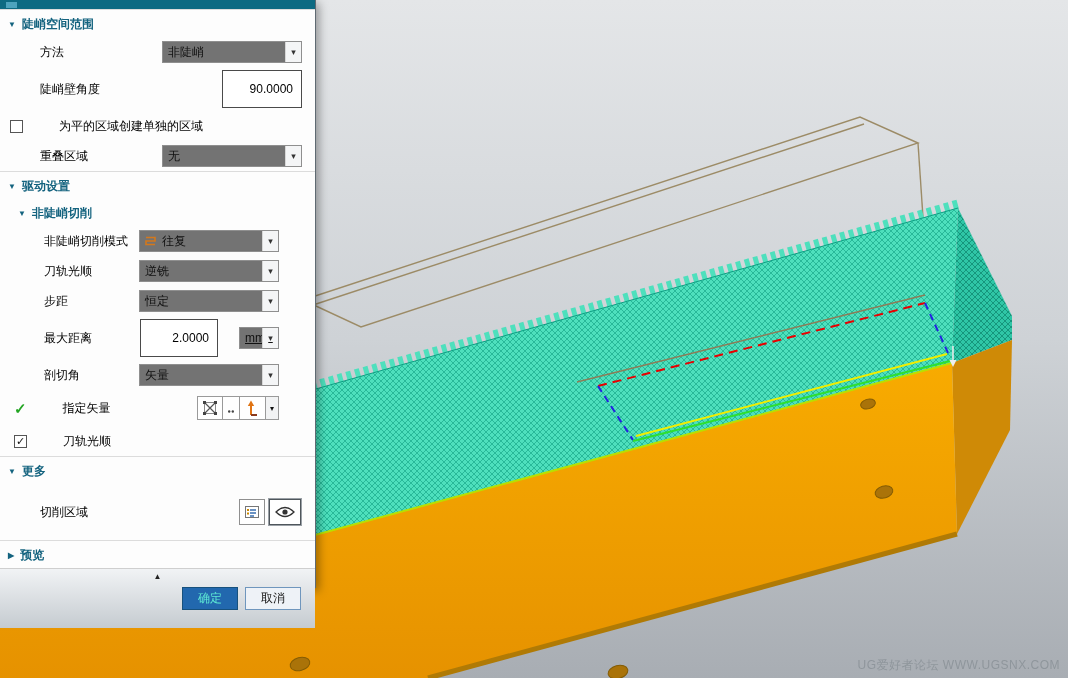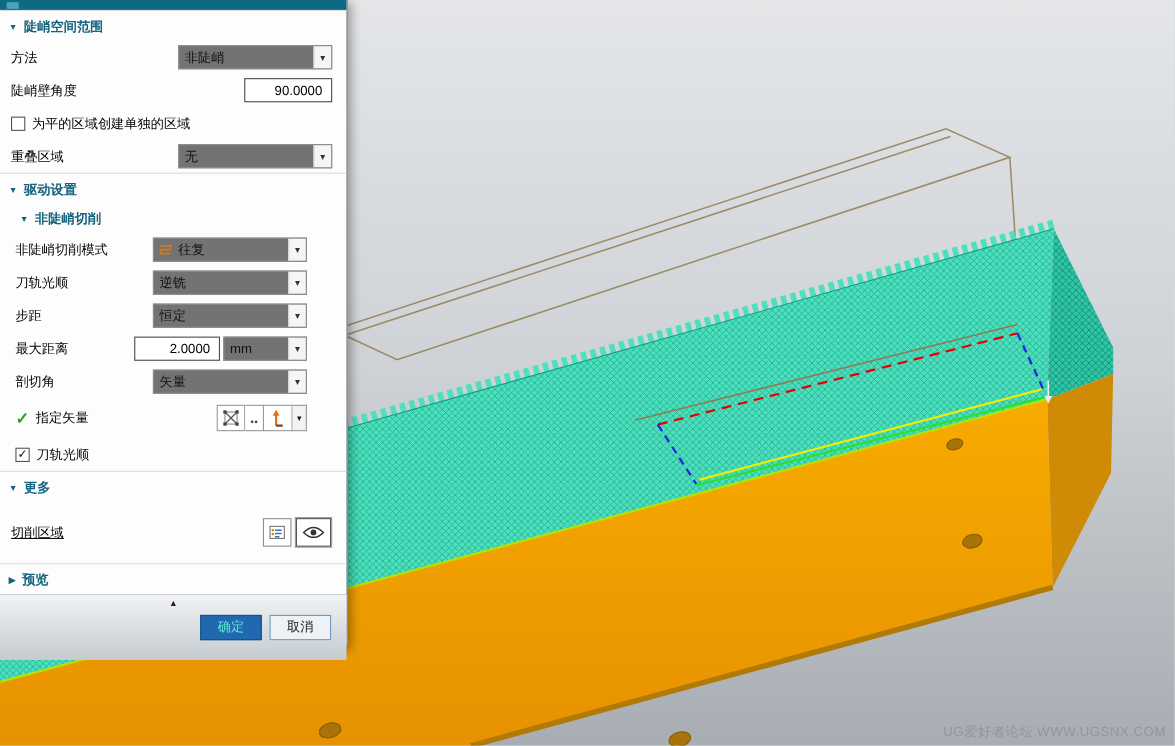"方法" .row .label { margin-left: none -> 30px }
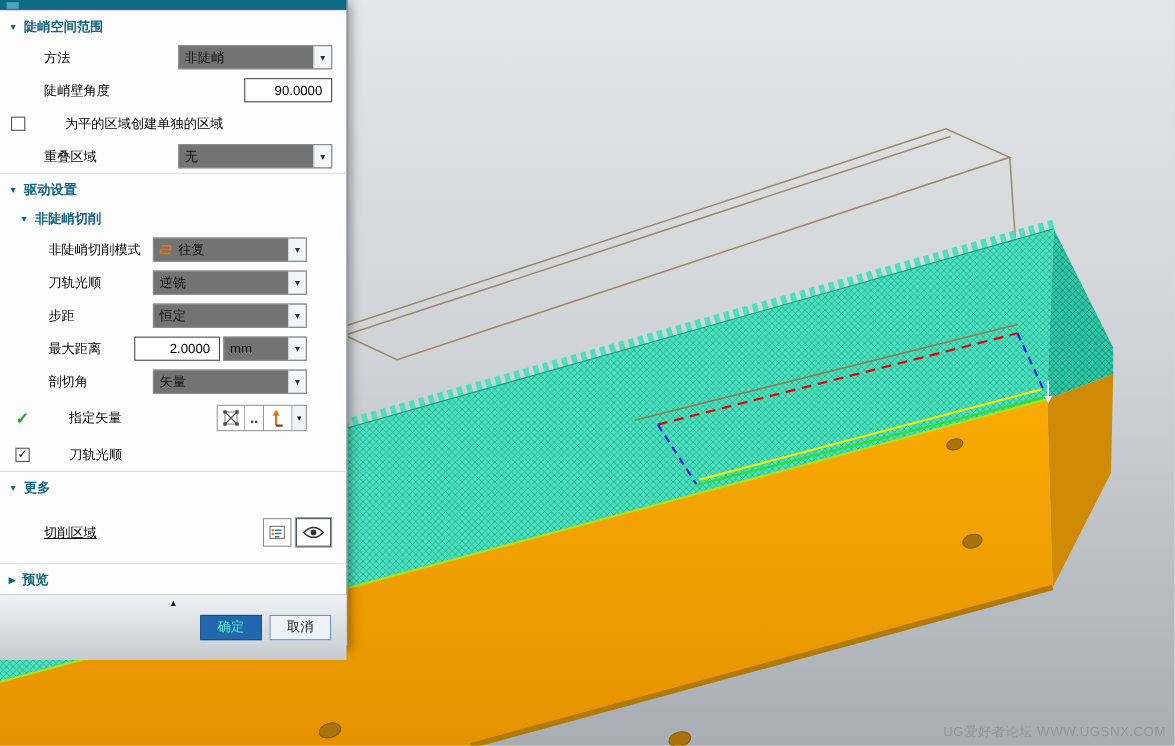"90.0000" .num-input { height: 22px -> 38px }
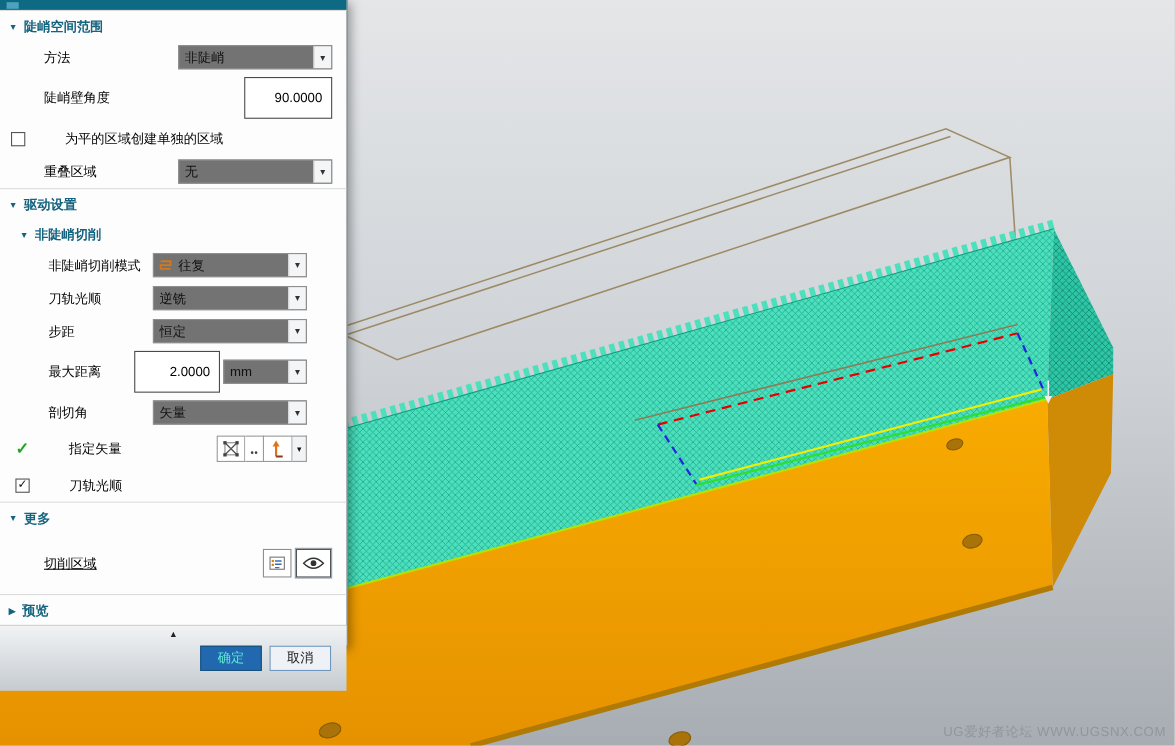"mm" .combo.unit { margin-left: 3px -> 21px; text-decoration: none -> underline; width: 76px -> 40px }
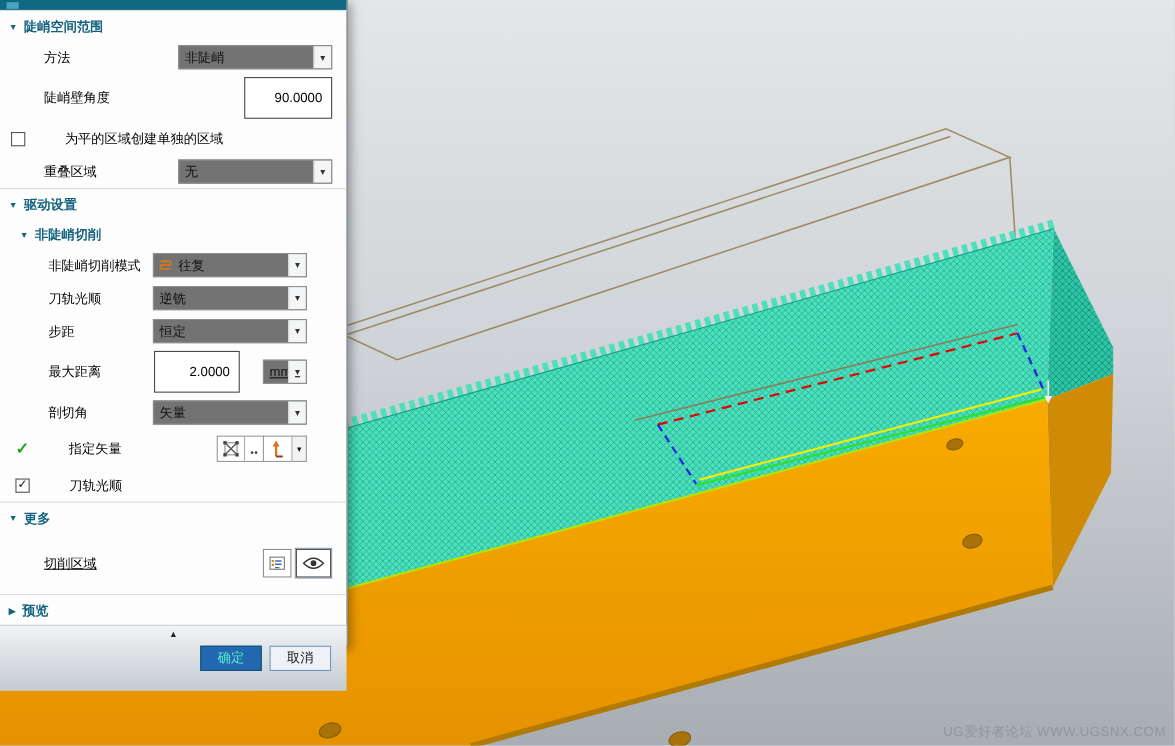"切削区域" .row.cutarea { text-decoration: underline -> none }
